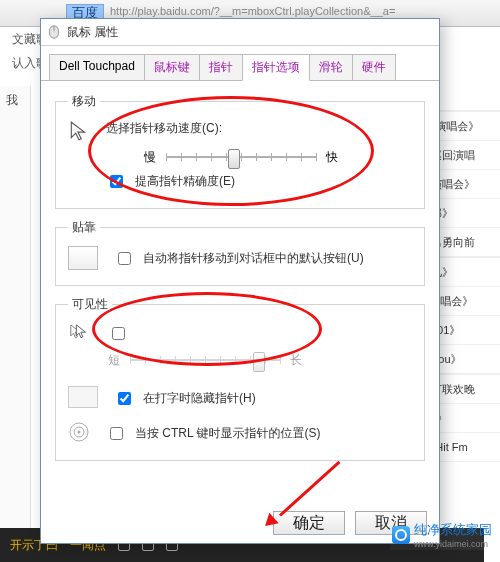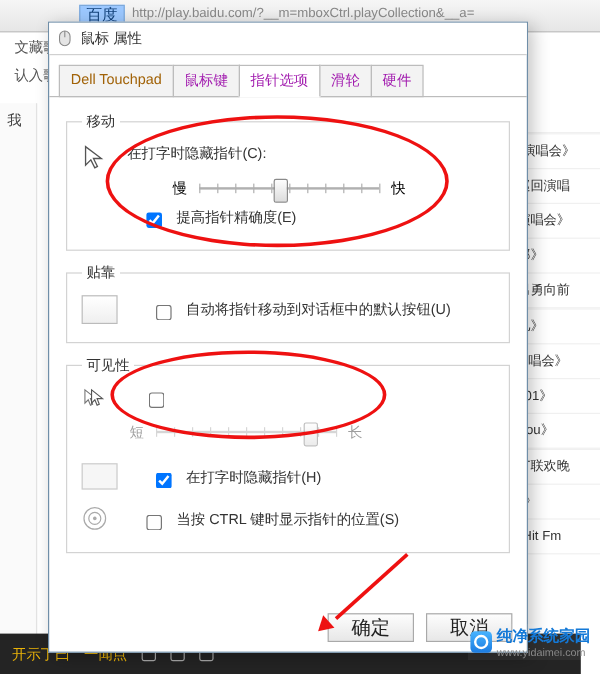"Dell Touchpad" .tab.first { color: #a16207 -> #000000 }
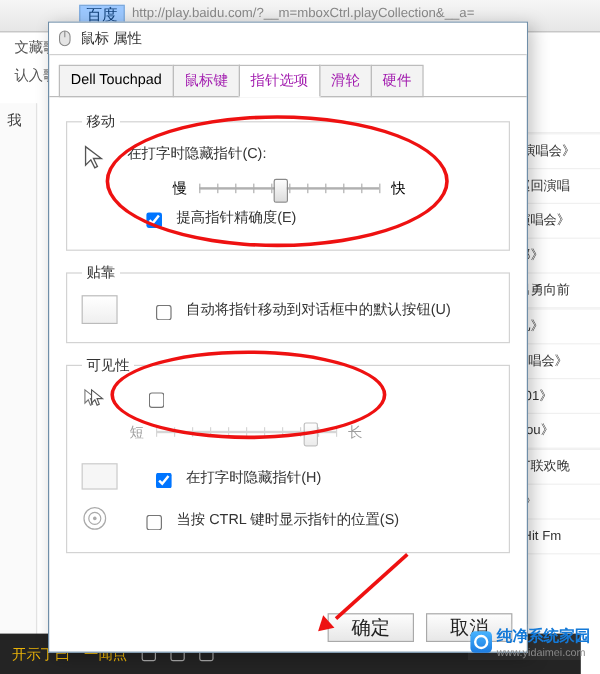"指针" div.tab { html: none -> <div>指针</div> }
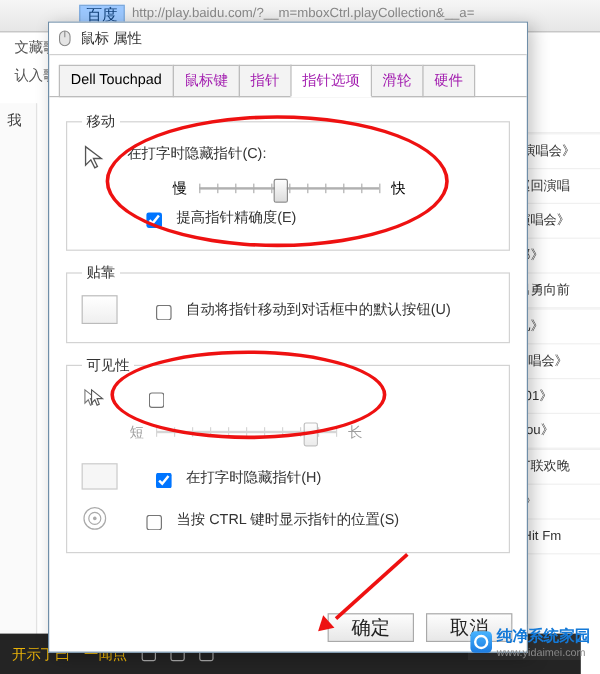"在打字时隐藏指针(C):" div.lbl { text: 在打字时隐藏指针 -> 选择指针移动速度 }
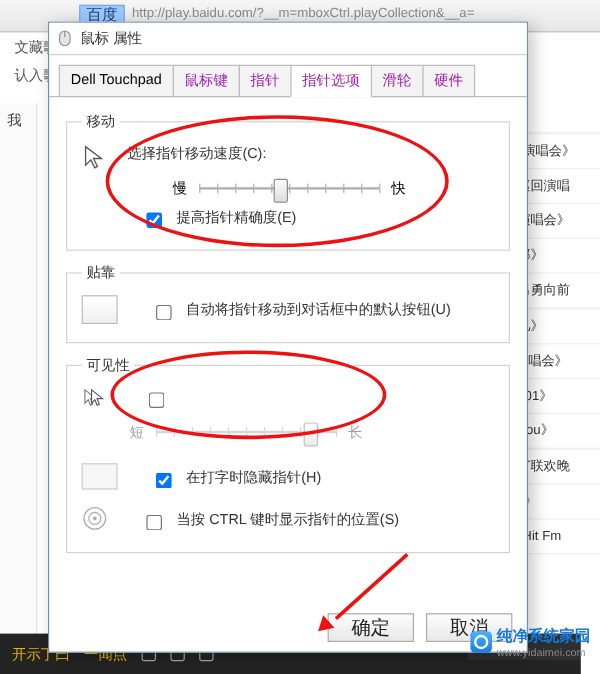"提高指针精确度(E)" .row { align-items: flex-end -> center; margin: 4px 16px -> 4px 4px }
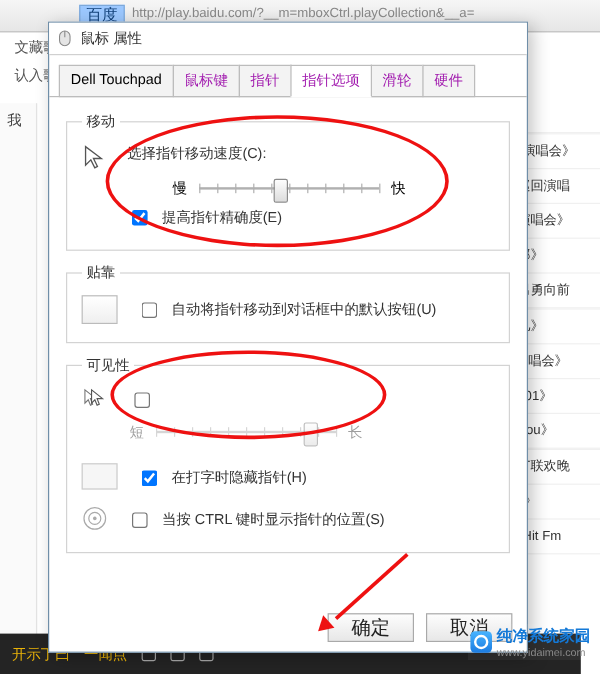"纯净系统家园" .watermark .t1 { font-weight: bold -> normal }
